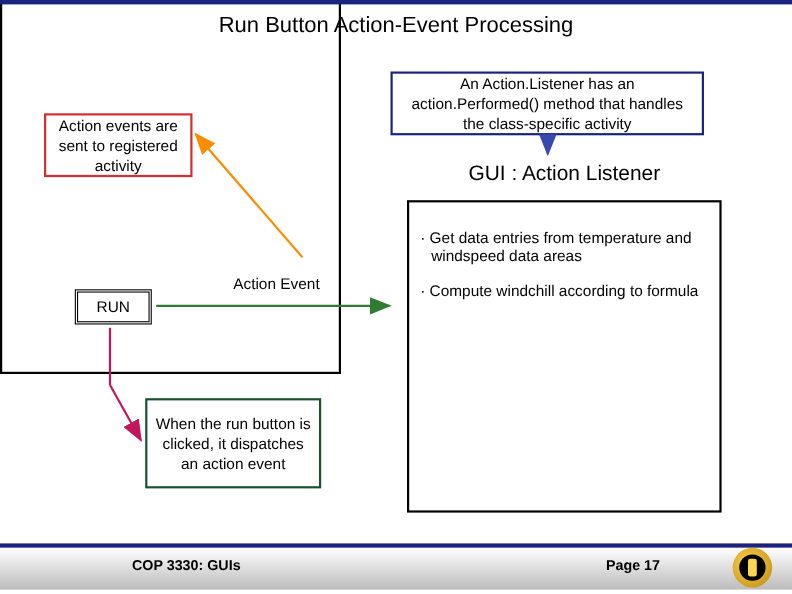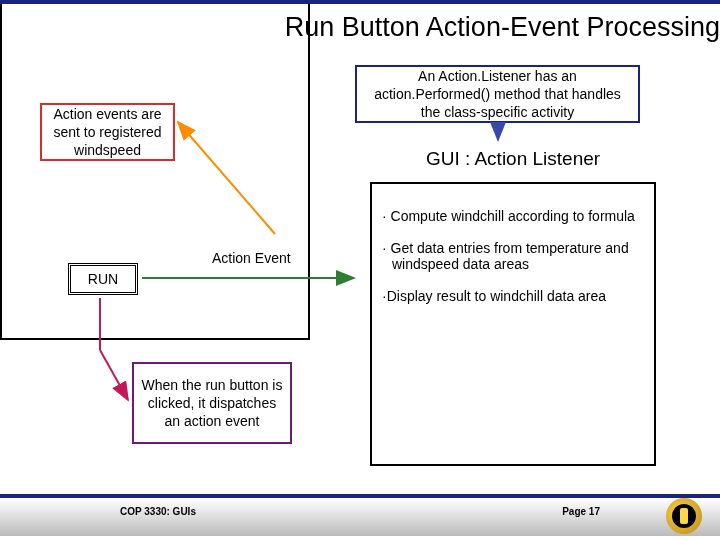"Run Button Action-Event Processing" .title { font-size: 27px -> 20px; text-align: right -> center }
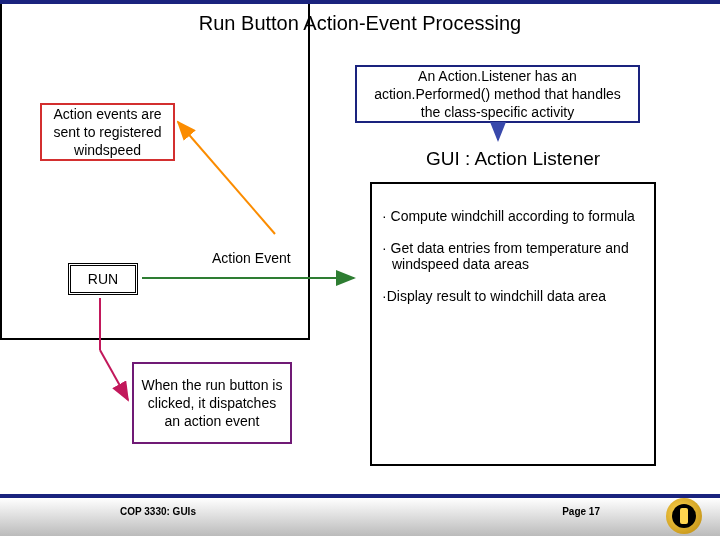"Action events are sent to" span { text: windspeed -> activity }
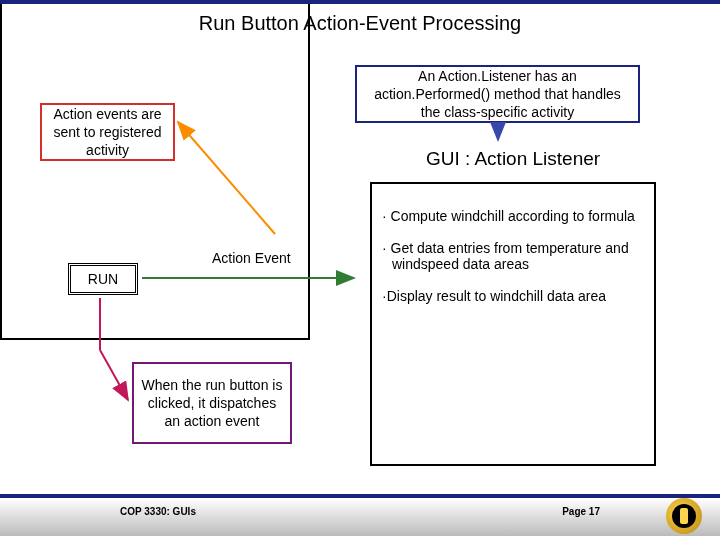"· Compute windchill according to" li { order: before "· Get data entries from" -> after "· Get data entries from" }
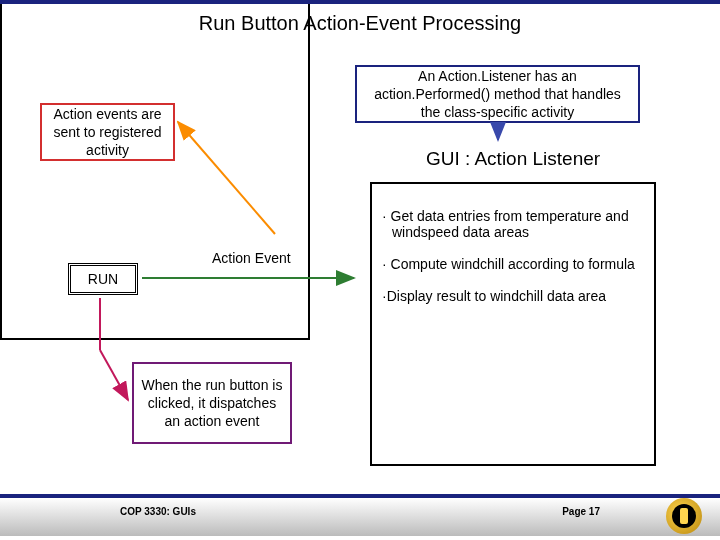"·Display result to windchill data" li { html: <li>·Display result to windchill data area</li> -> none }
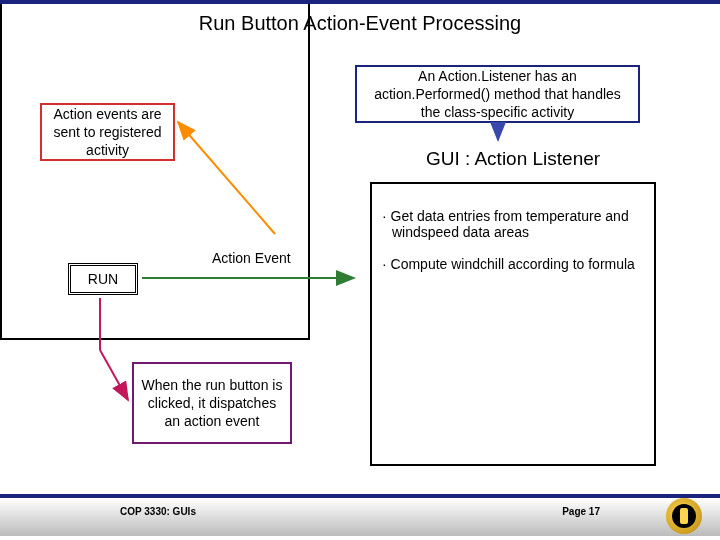"When the run button is" .box-magenta { border: 2px solid #701a75 -> 2px solid #14532d }
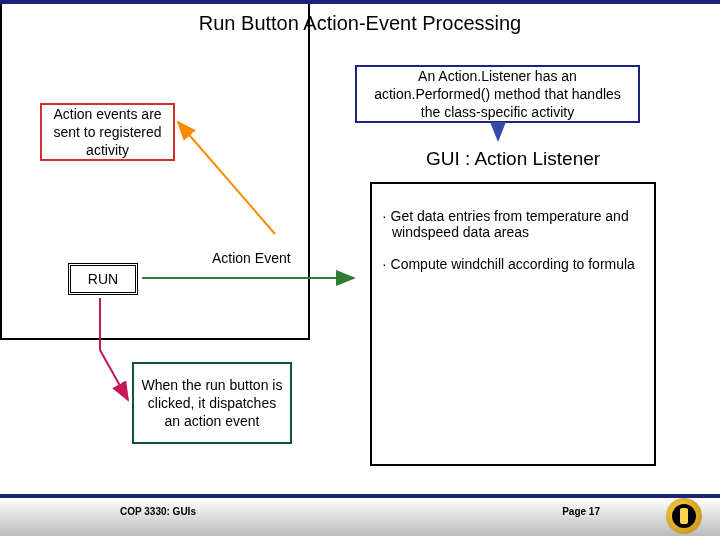"COP 3330: GUIs" .footer-text { font-size: 10px -> 13px }
